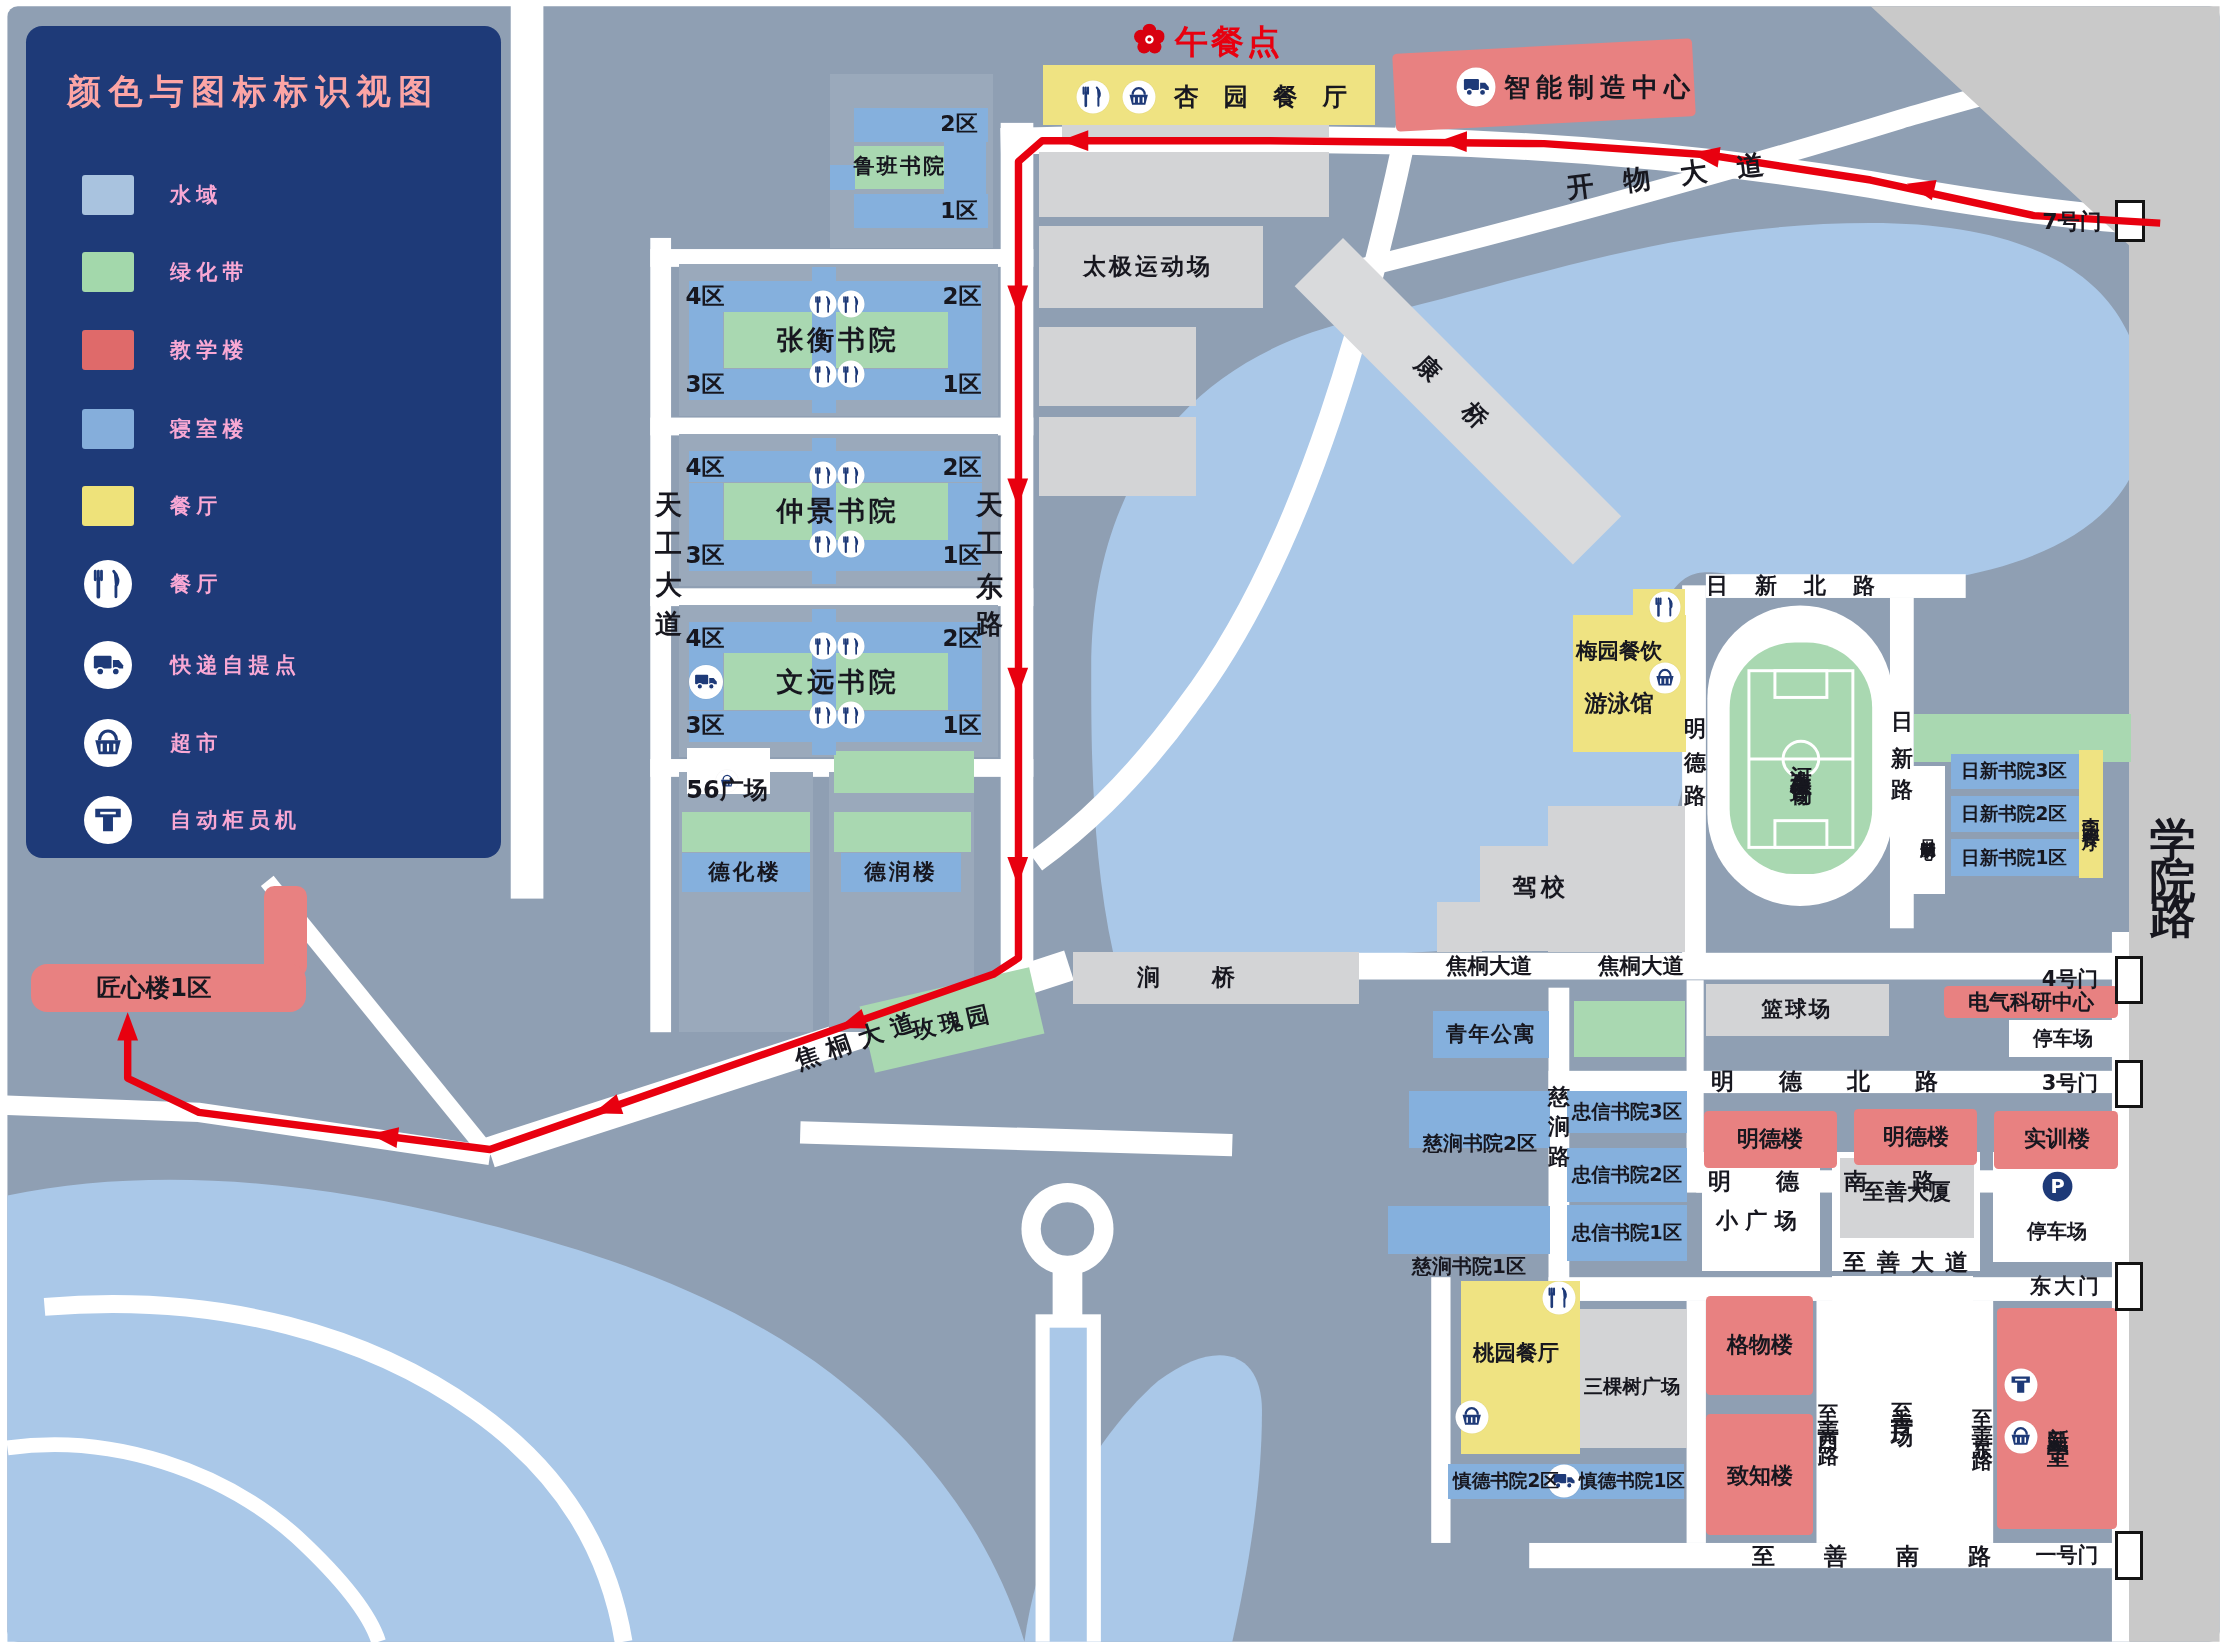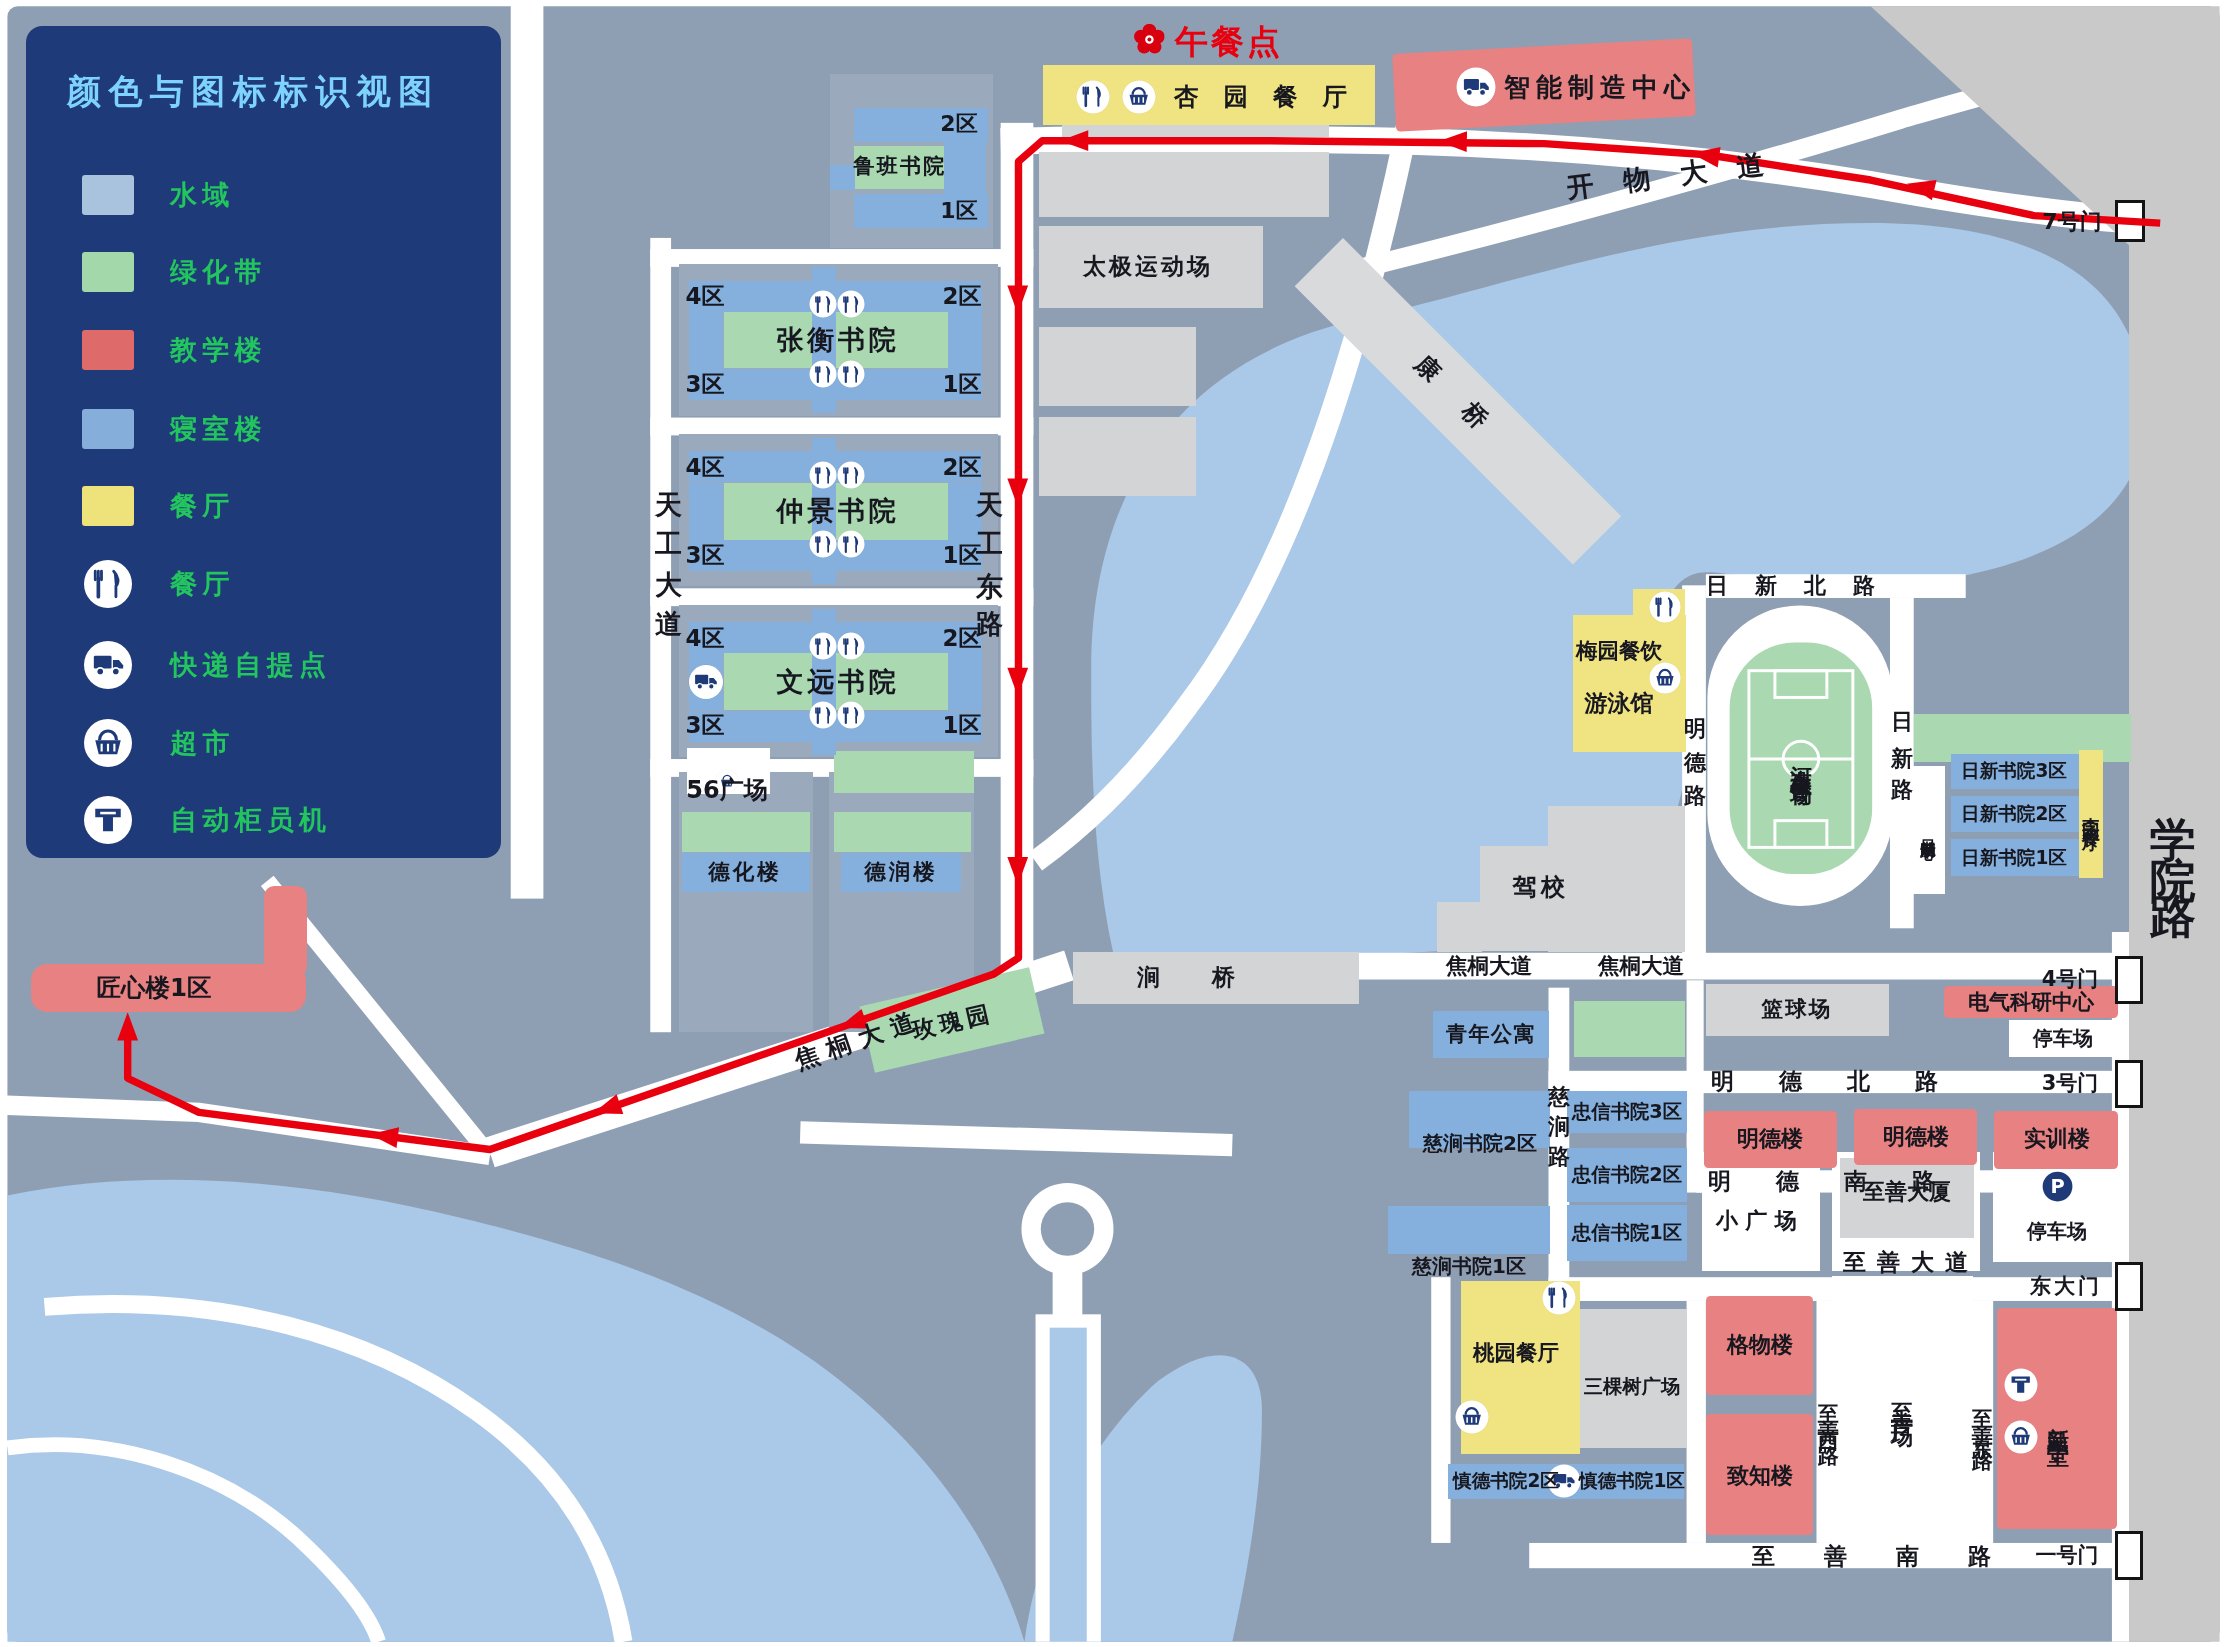"颜色与图标标识视图" #legend-title { color: #7dd3fc -> #fca5a5 }
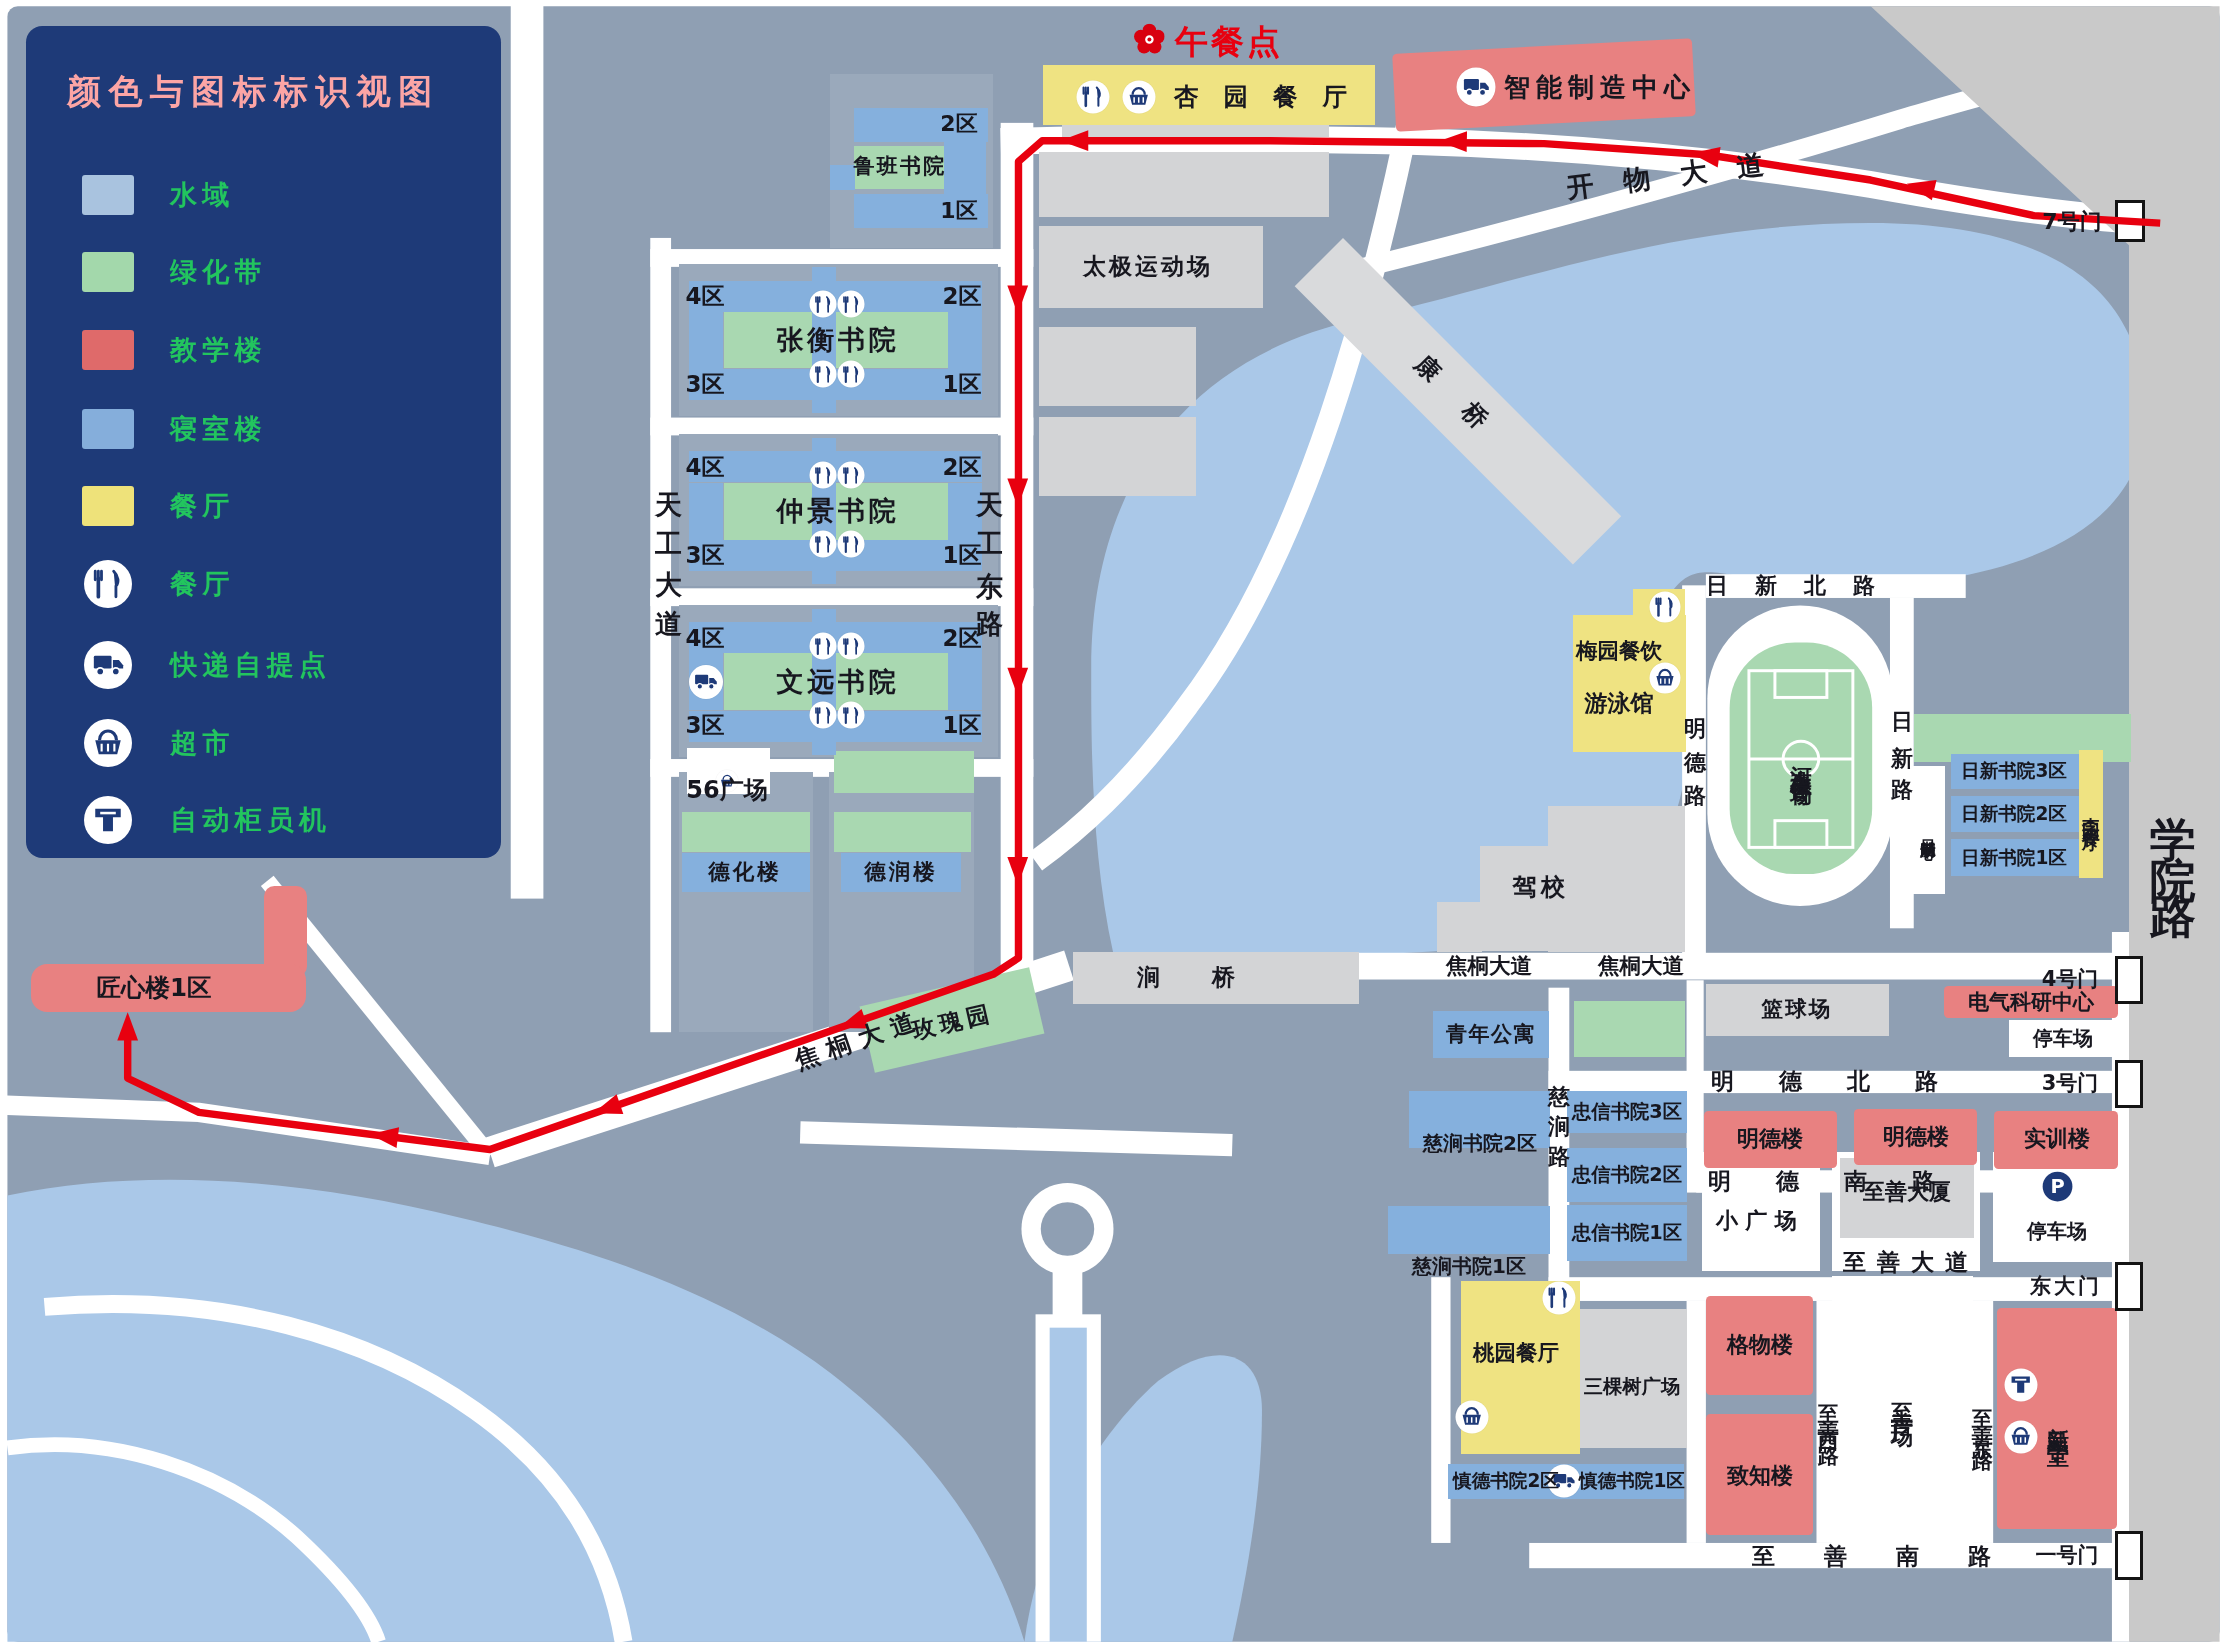"水域" .leg-label { color: #22c55e -> #f9a8d4; font-size: 27px -> 21px }
